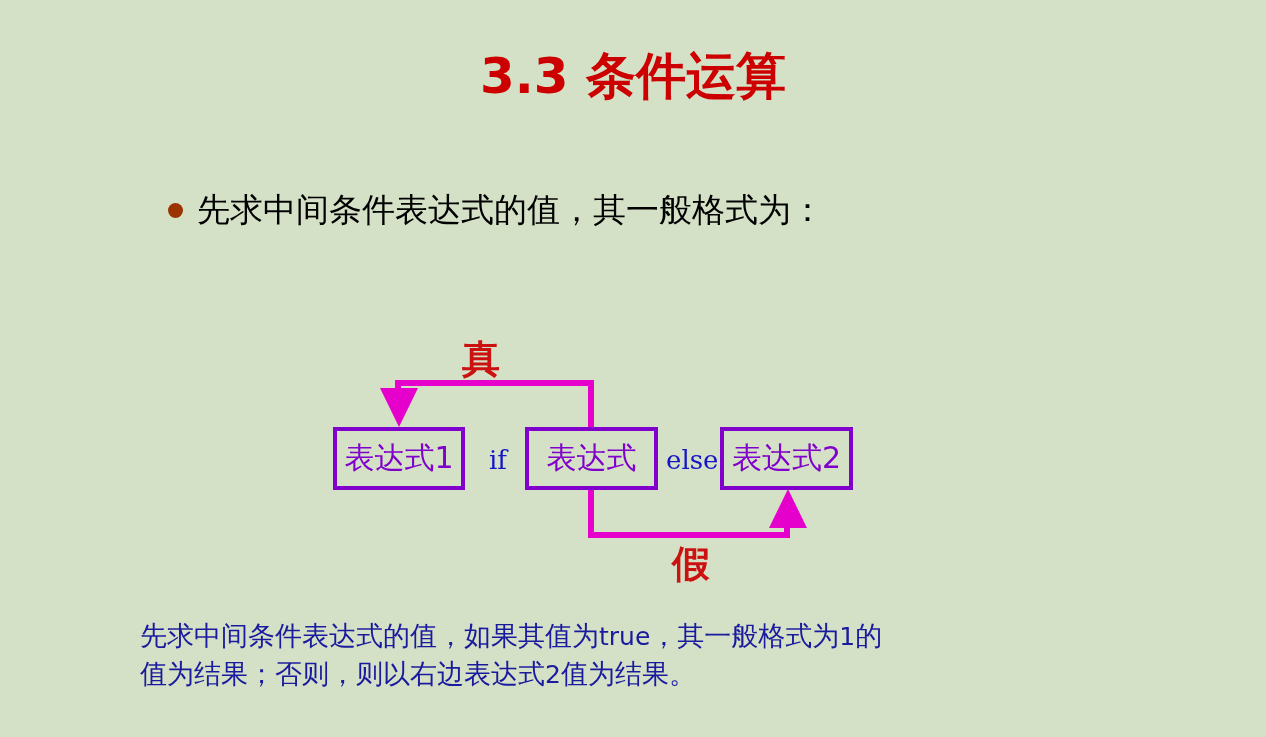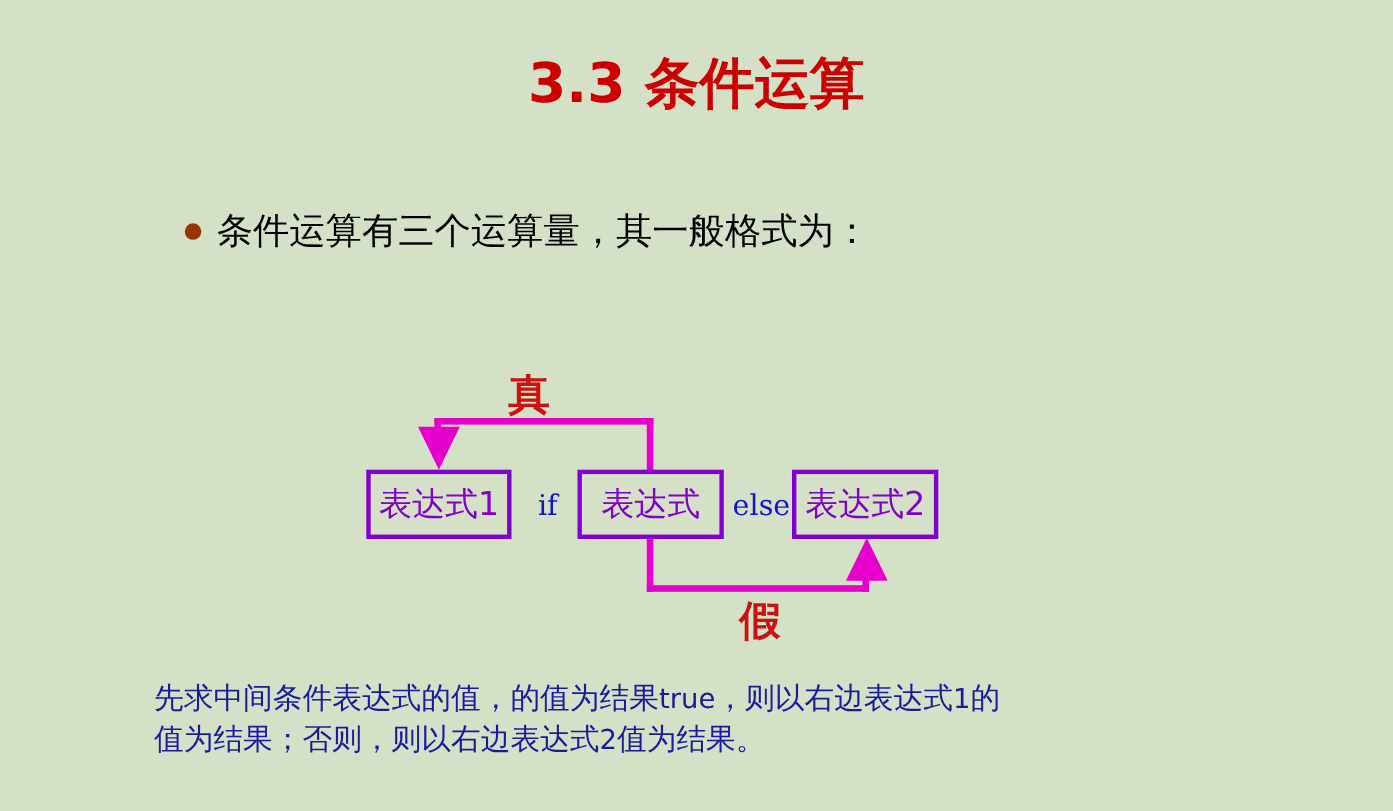"条件运算有三个运算量，其一般格式为：" span.bullet-text { text: 条件运算有三个运算量 -> 先求中间条件表达式的值 }
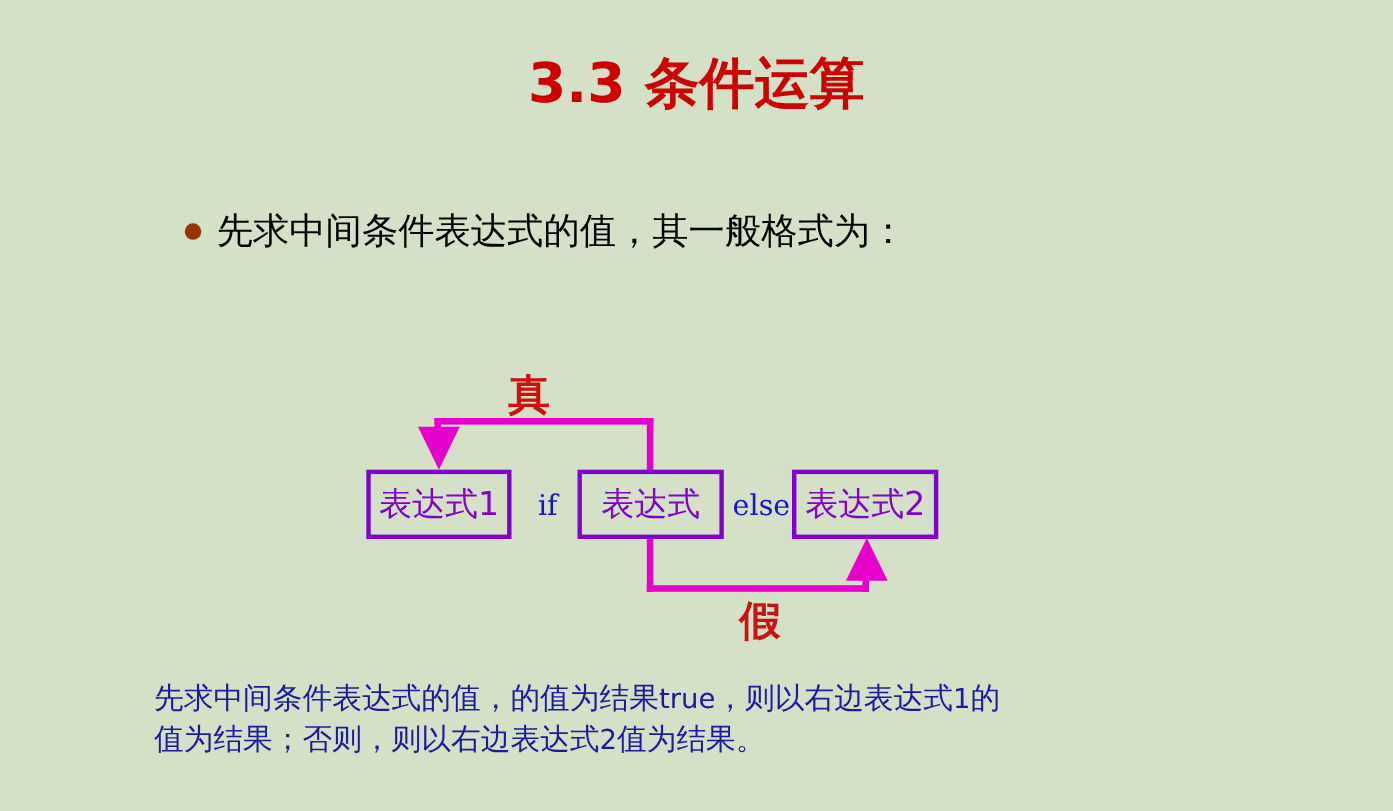"先求中间条件表达式的值，的值为结果" span { text: 的值为结果 -> 如果其值为 }
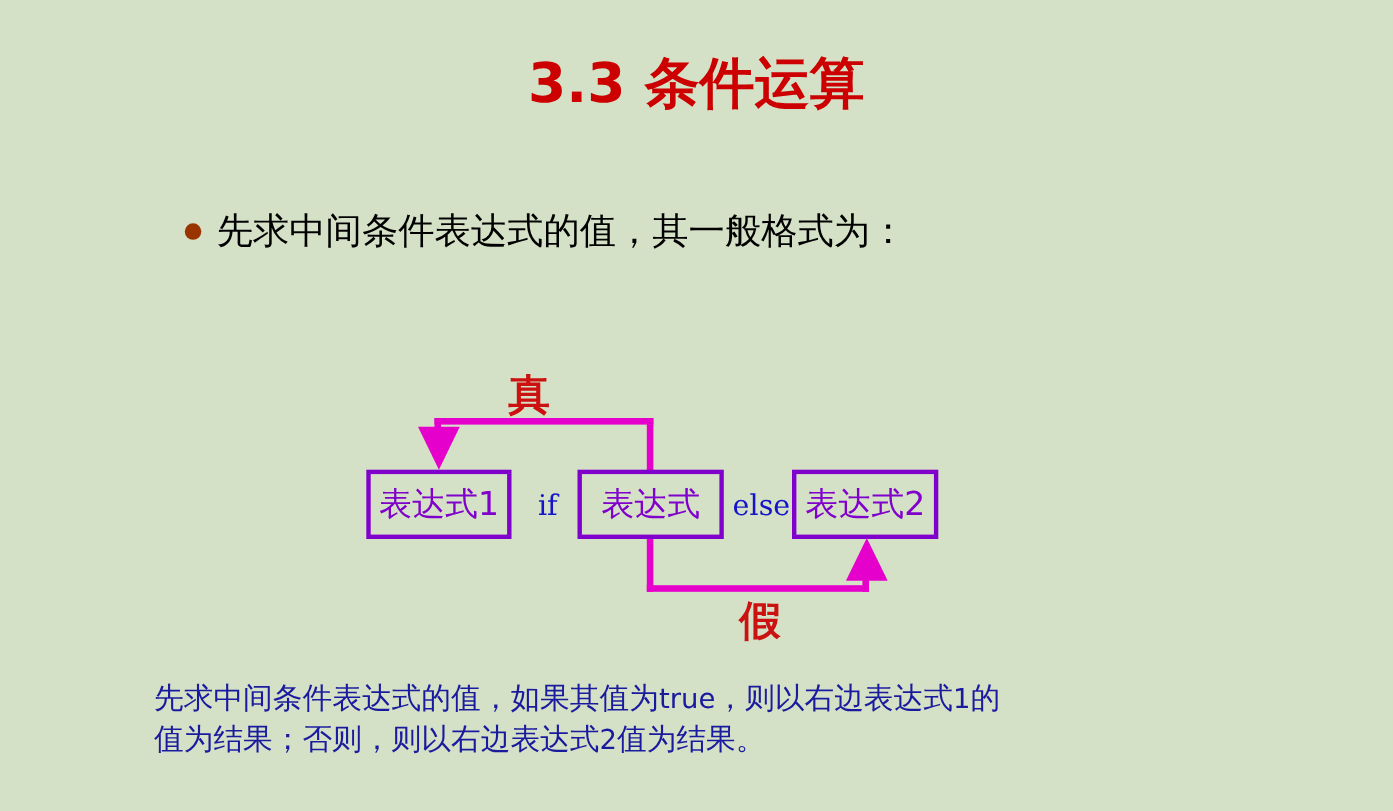"，则以右边表达式" span { text: 则以右边表达式 -> 其一般格式为 }
